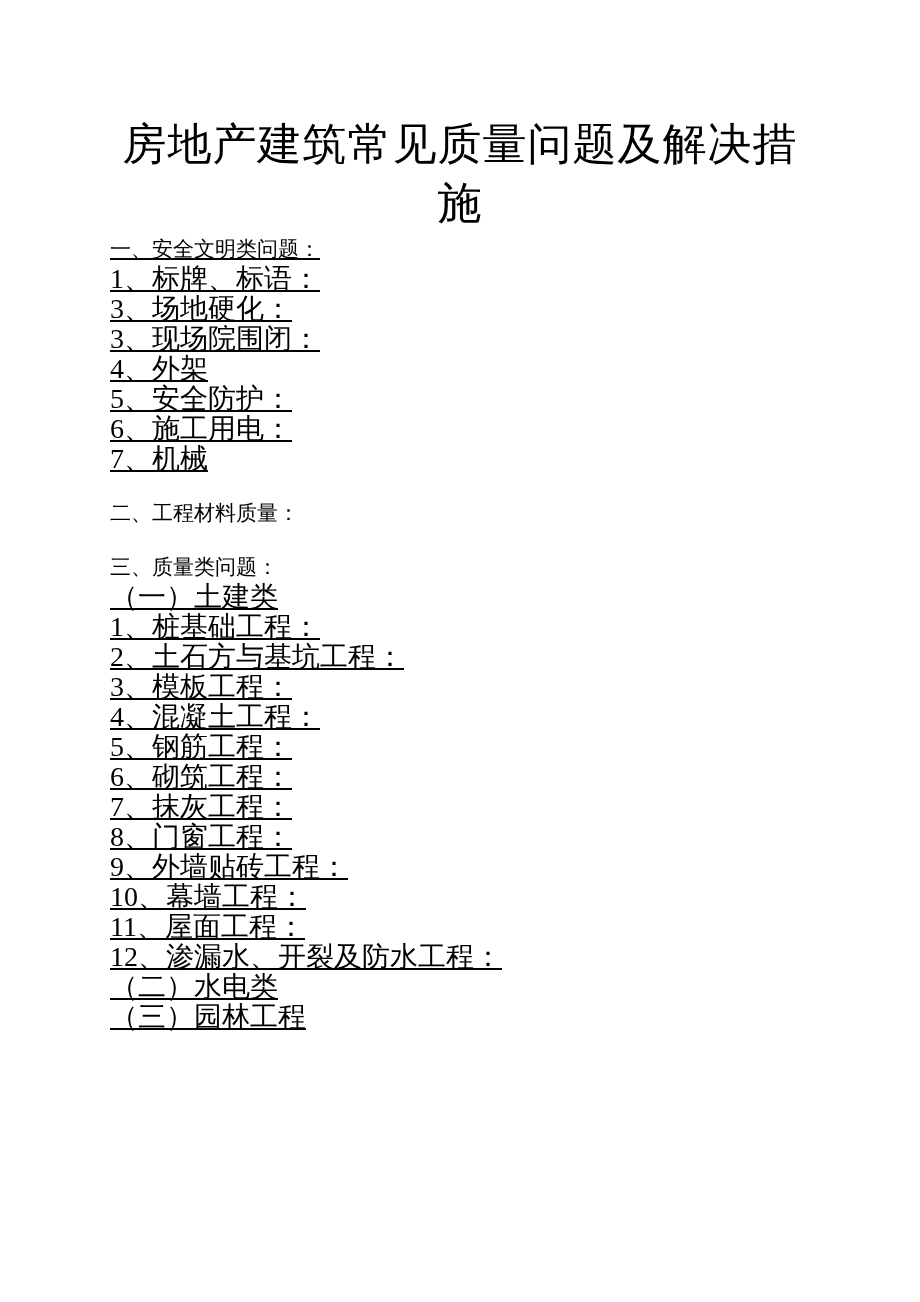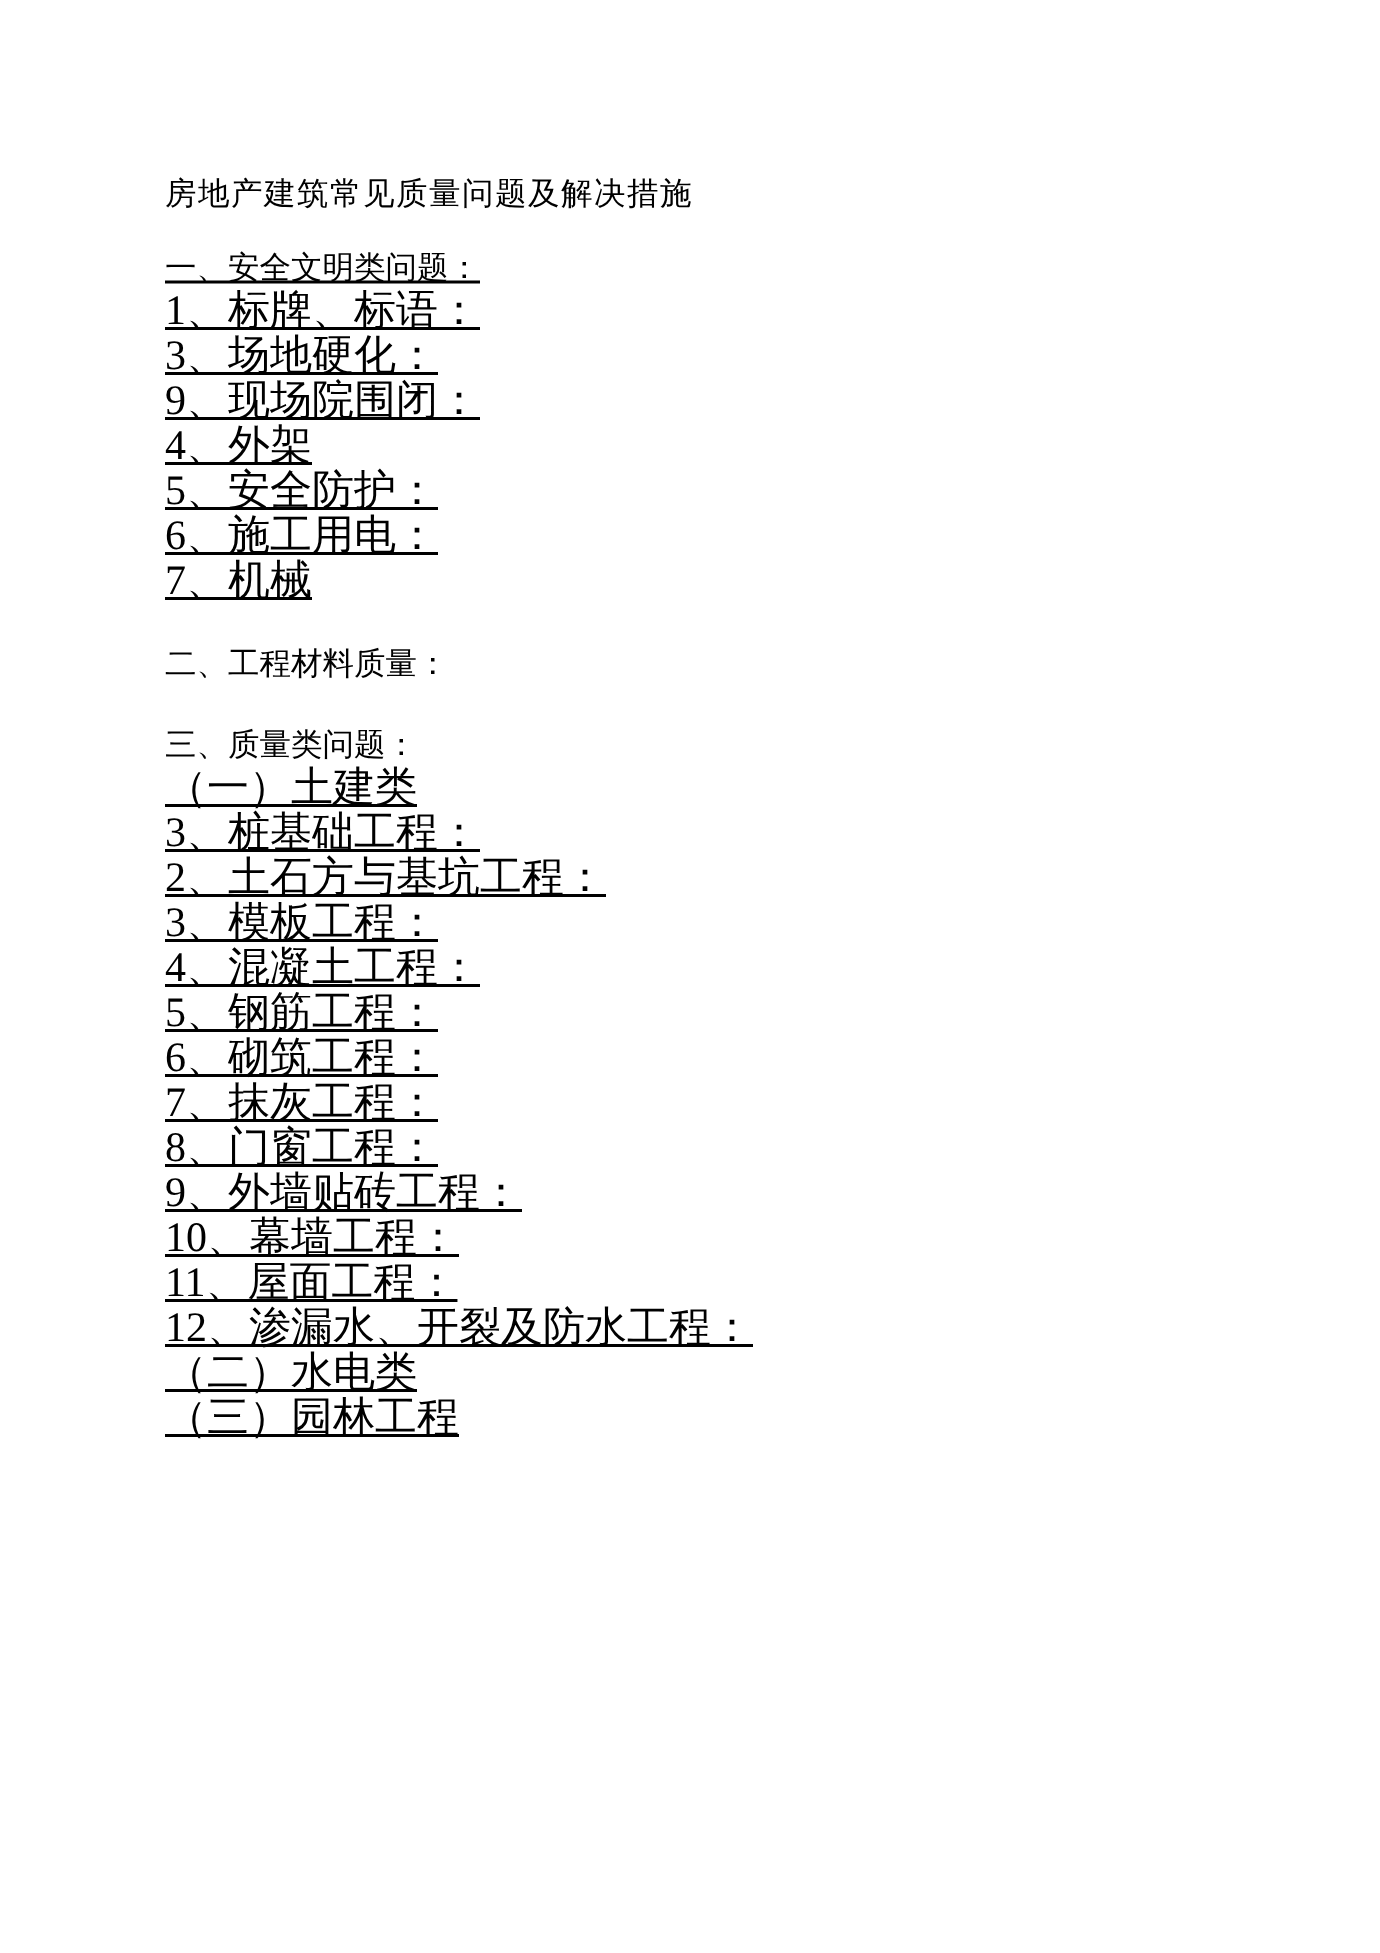"房地产建筑常见质量问题及解决措施" .title { font-size: 21px -> 44px; margin-bottom: 20px -> 1px; text-align: left -> center }
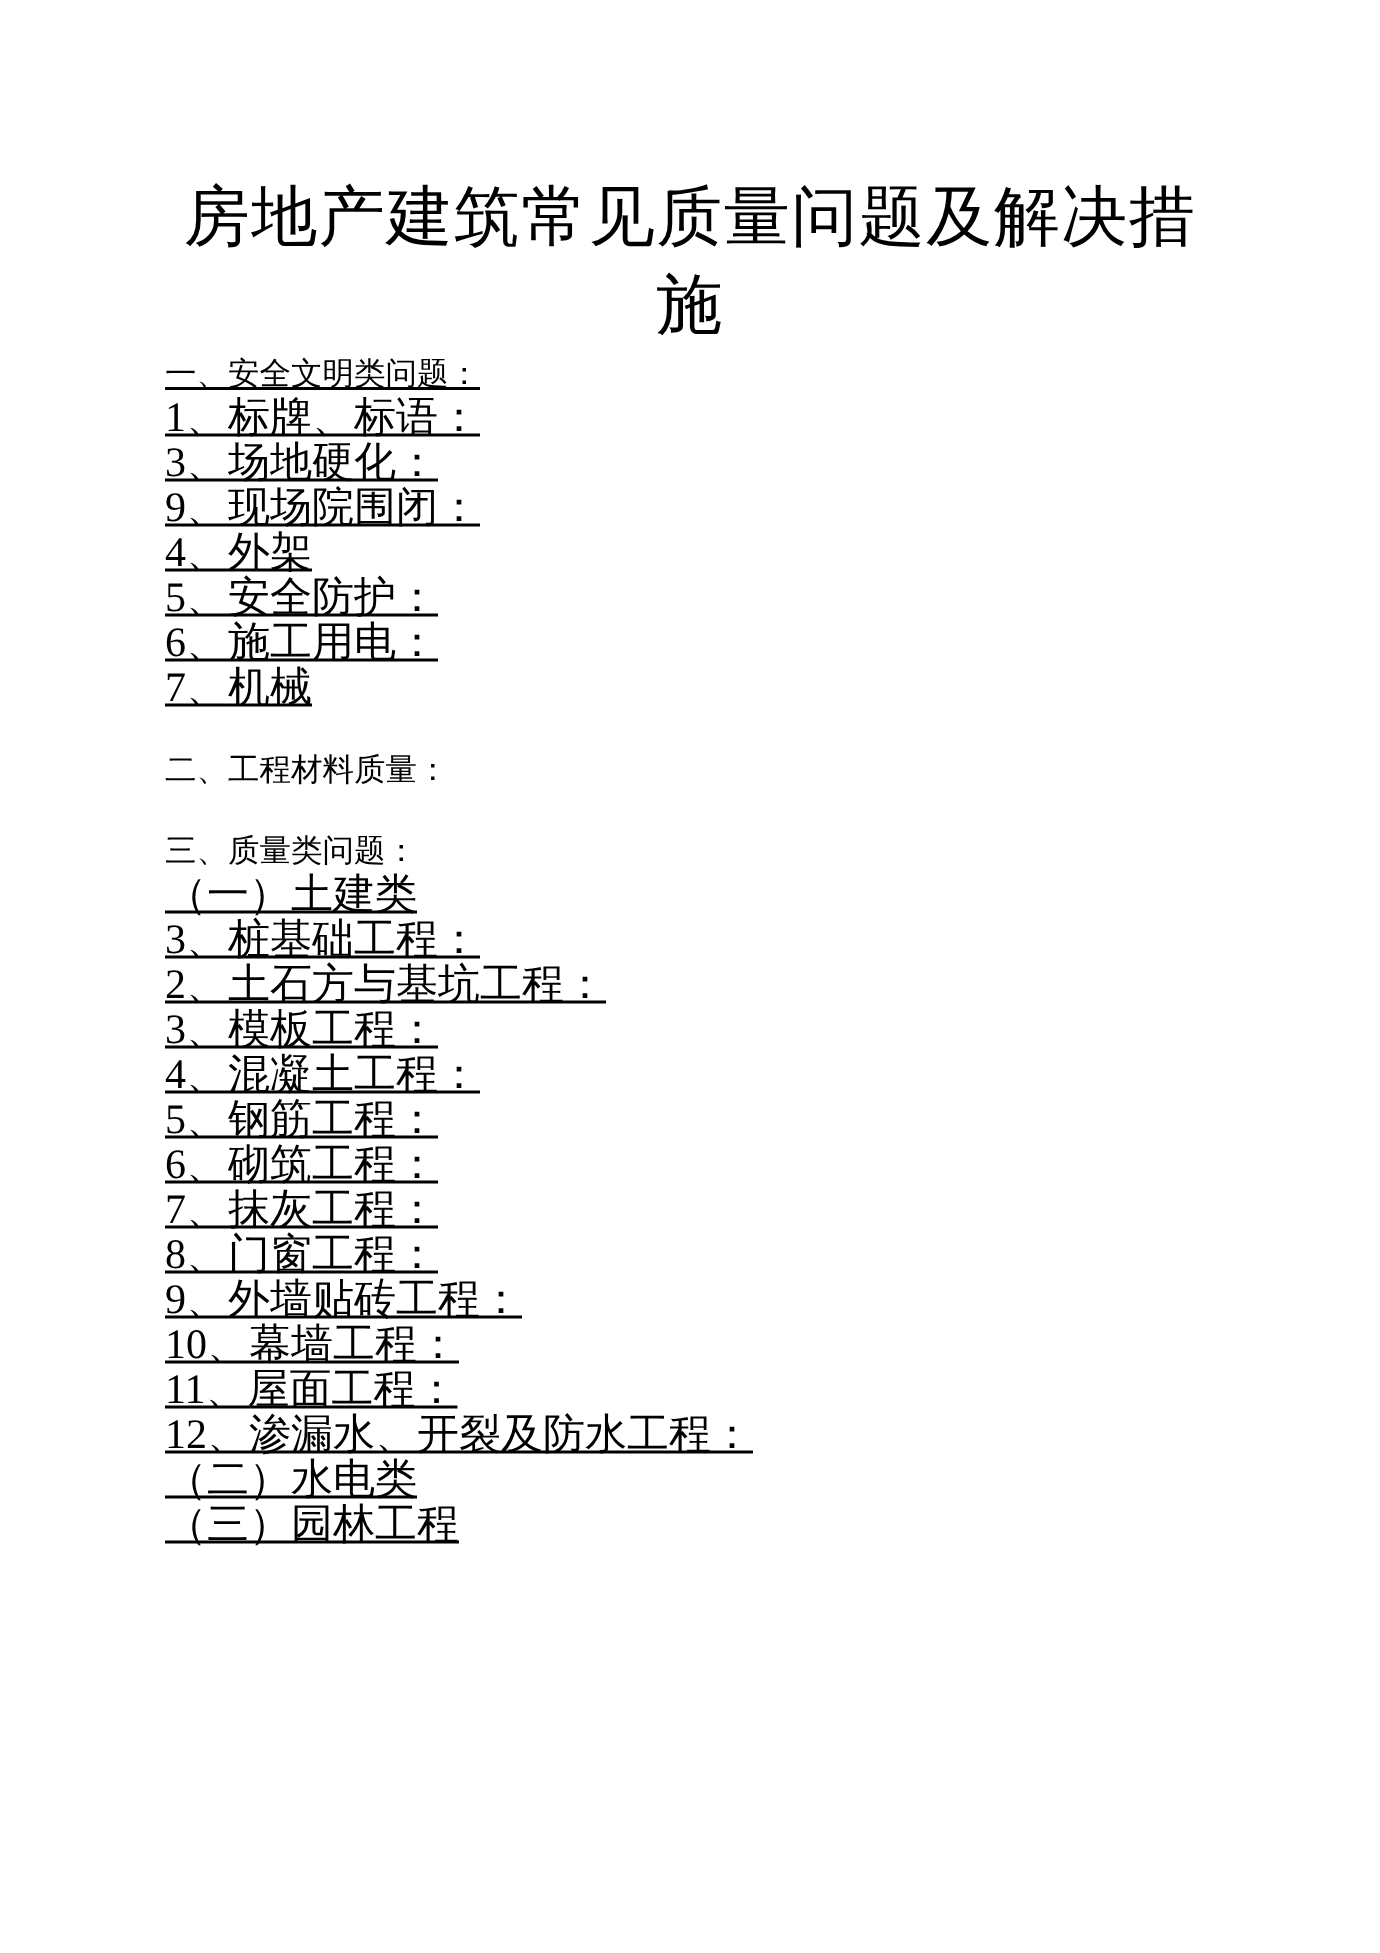"9、现场院围闭：" div.item { text: 9 -> 3 }
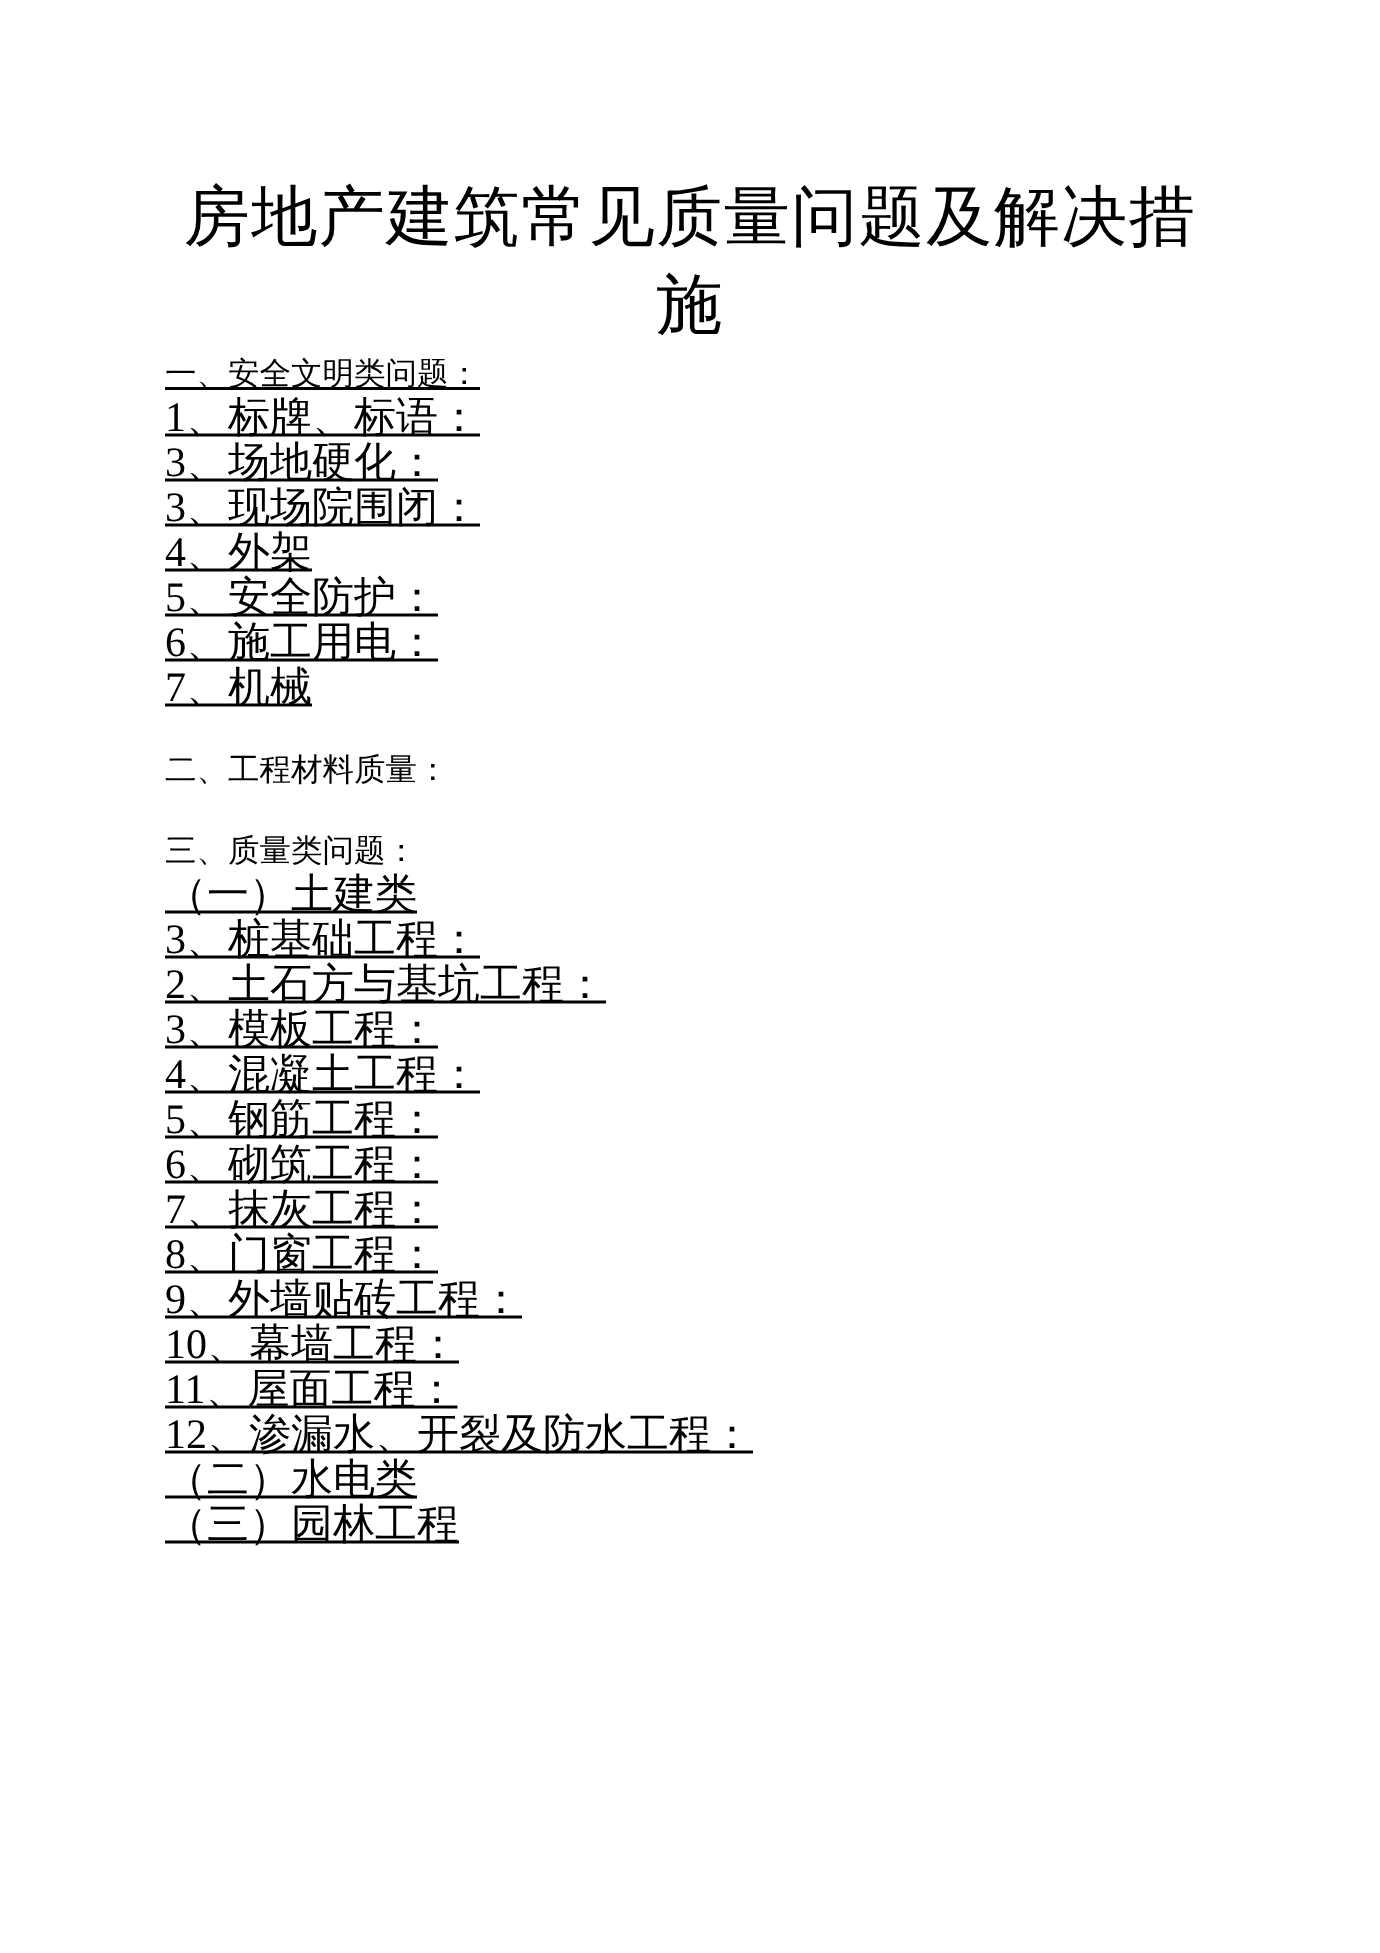"3、桩基础工程：" div.item { text: 3 -> 1 }
